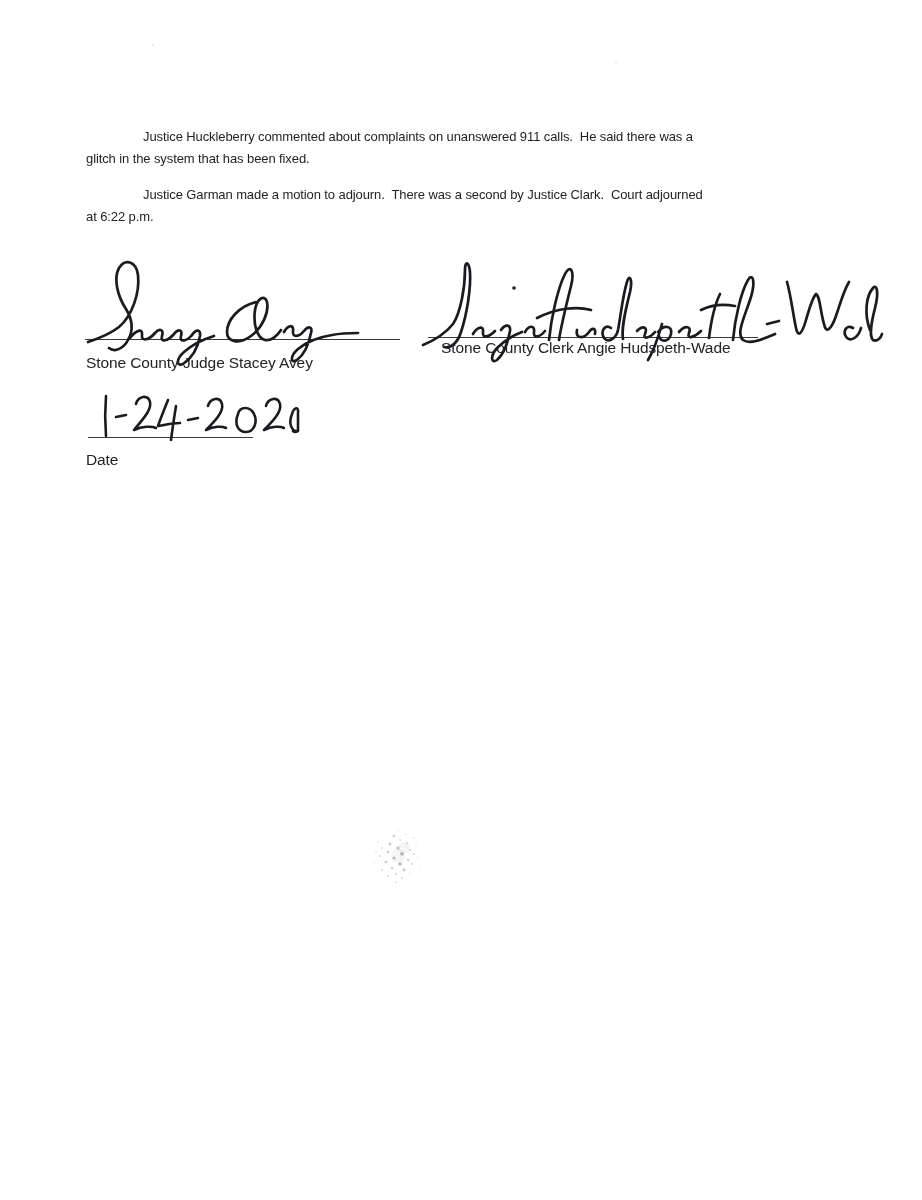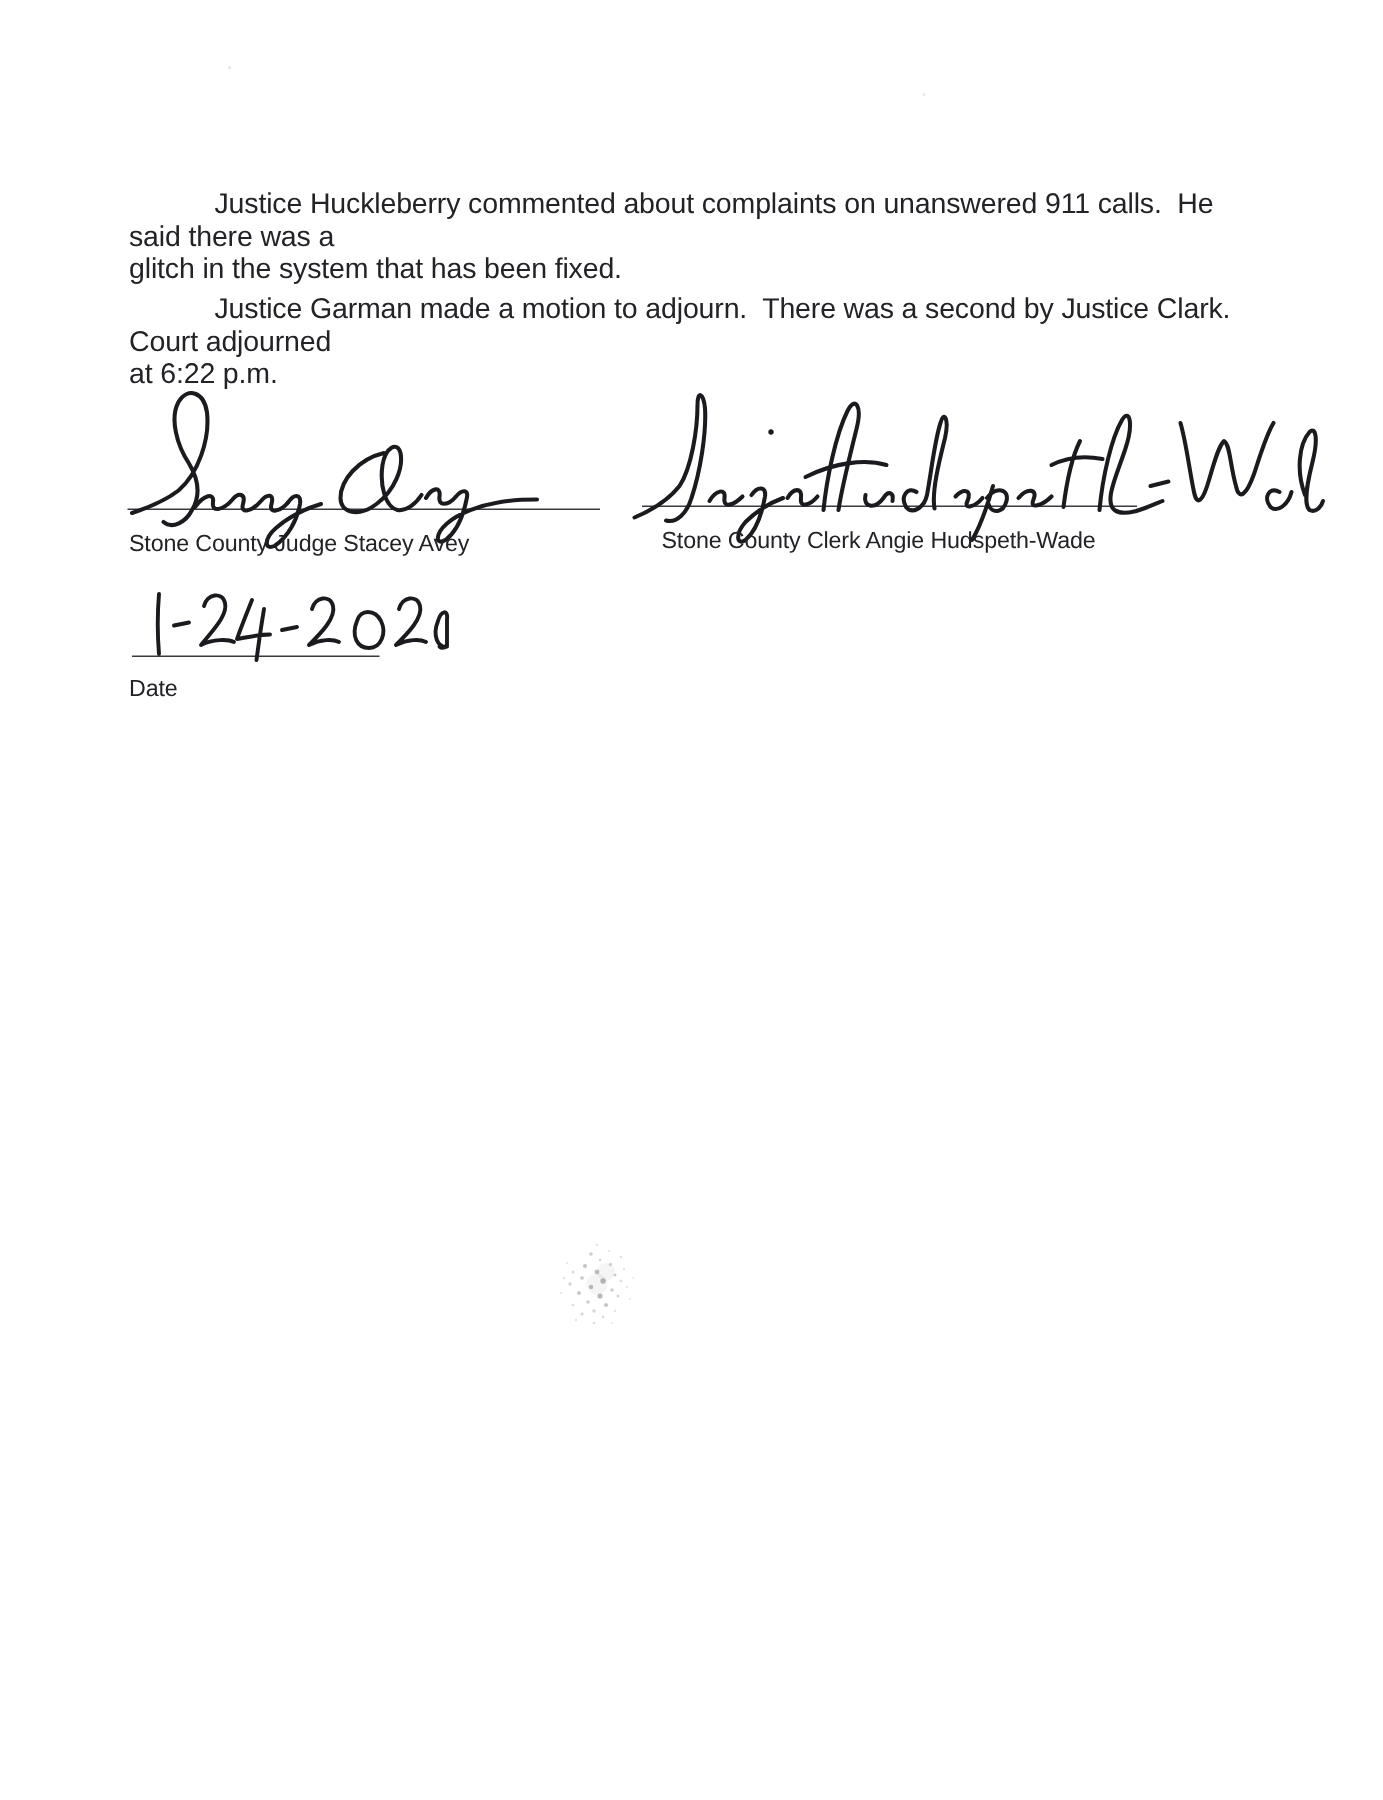"Justice Huckleberry commented about" .para { font-size: 19px -> 13px }
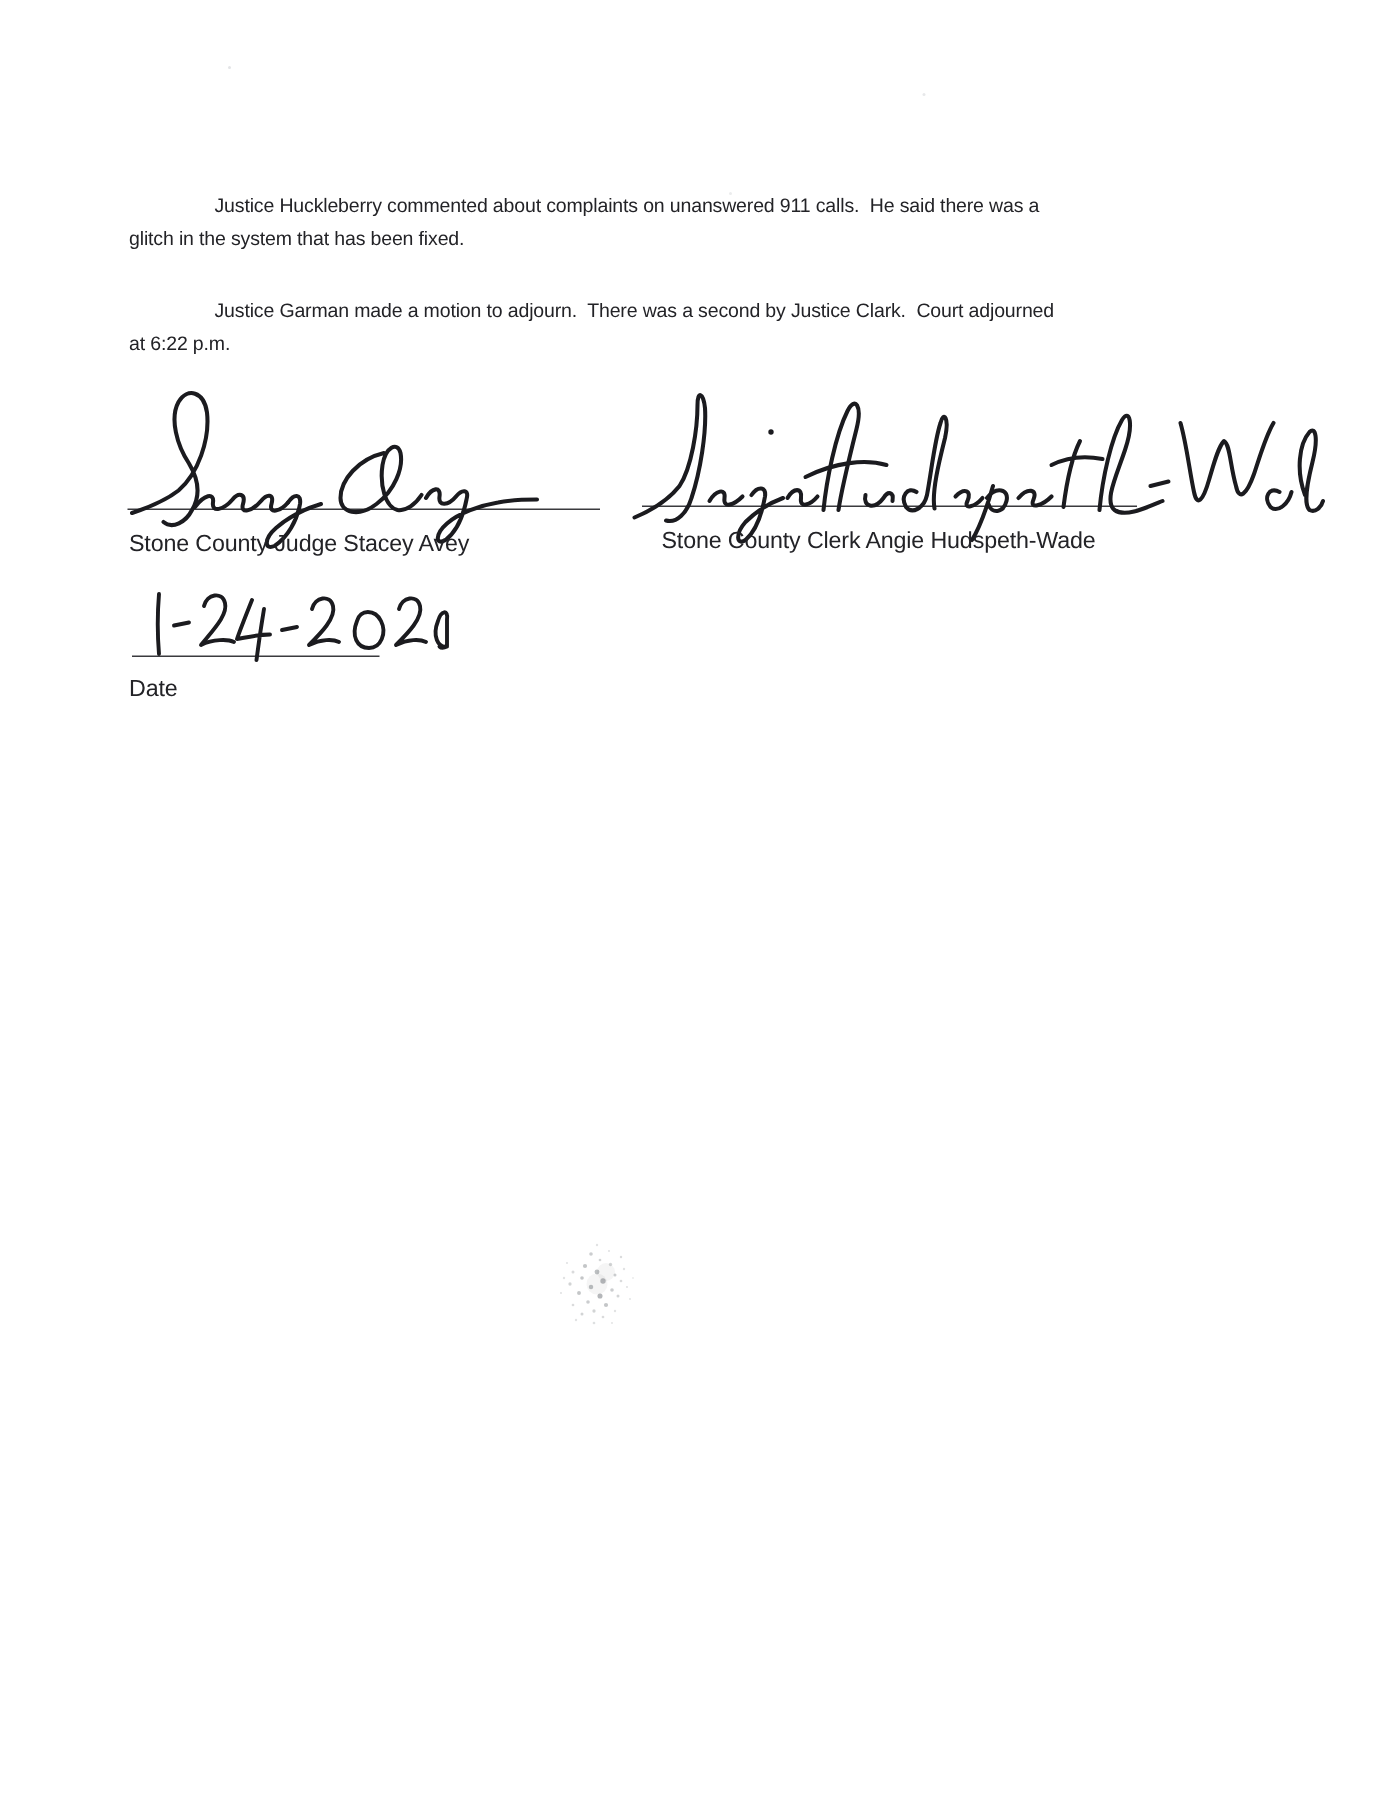"Justice Garman made a motion" div.abs { top: 196px -> 184px }
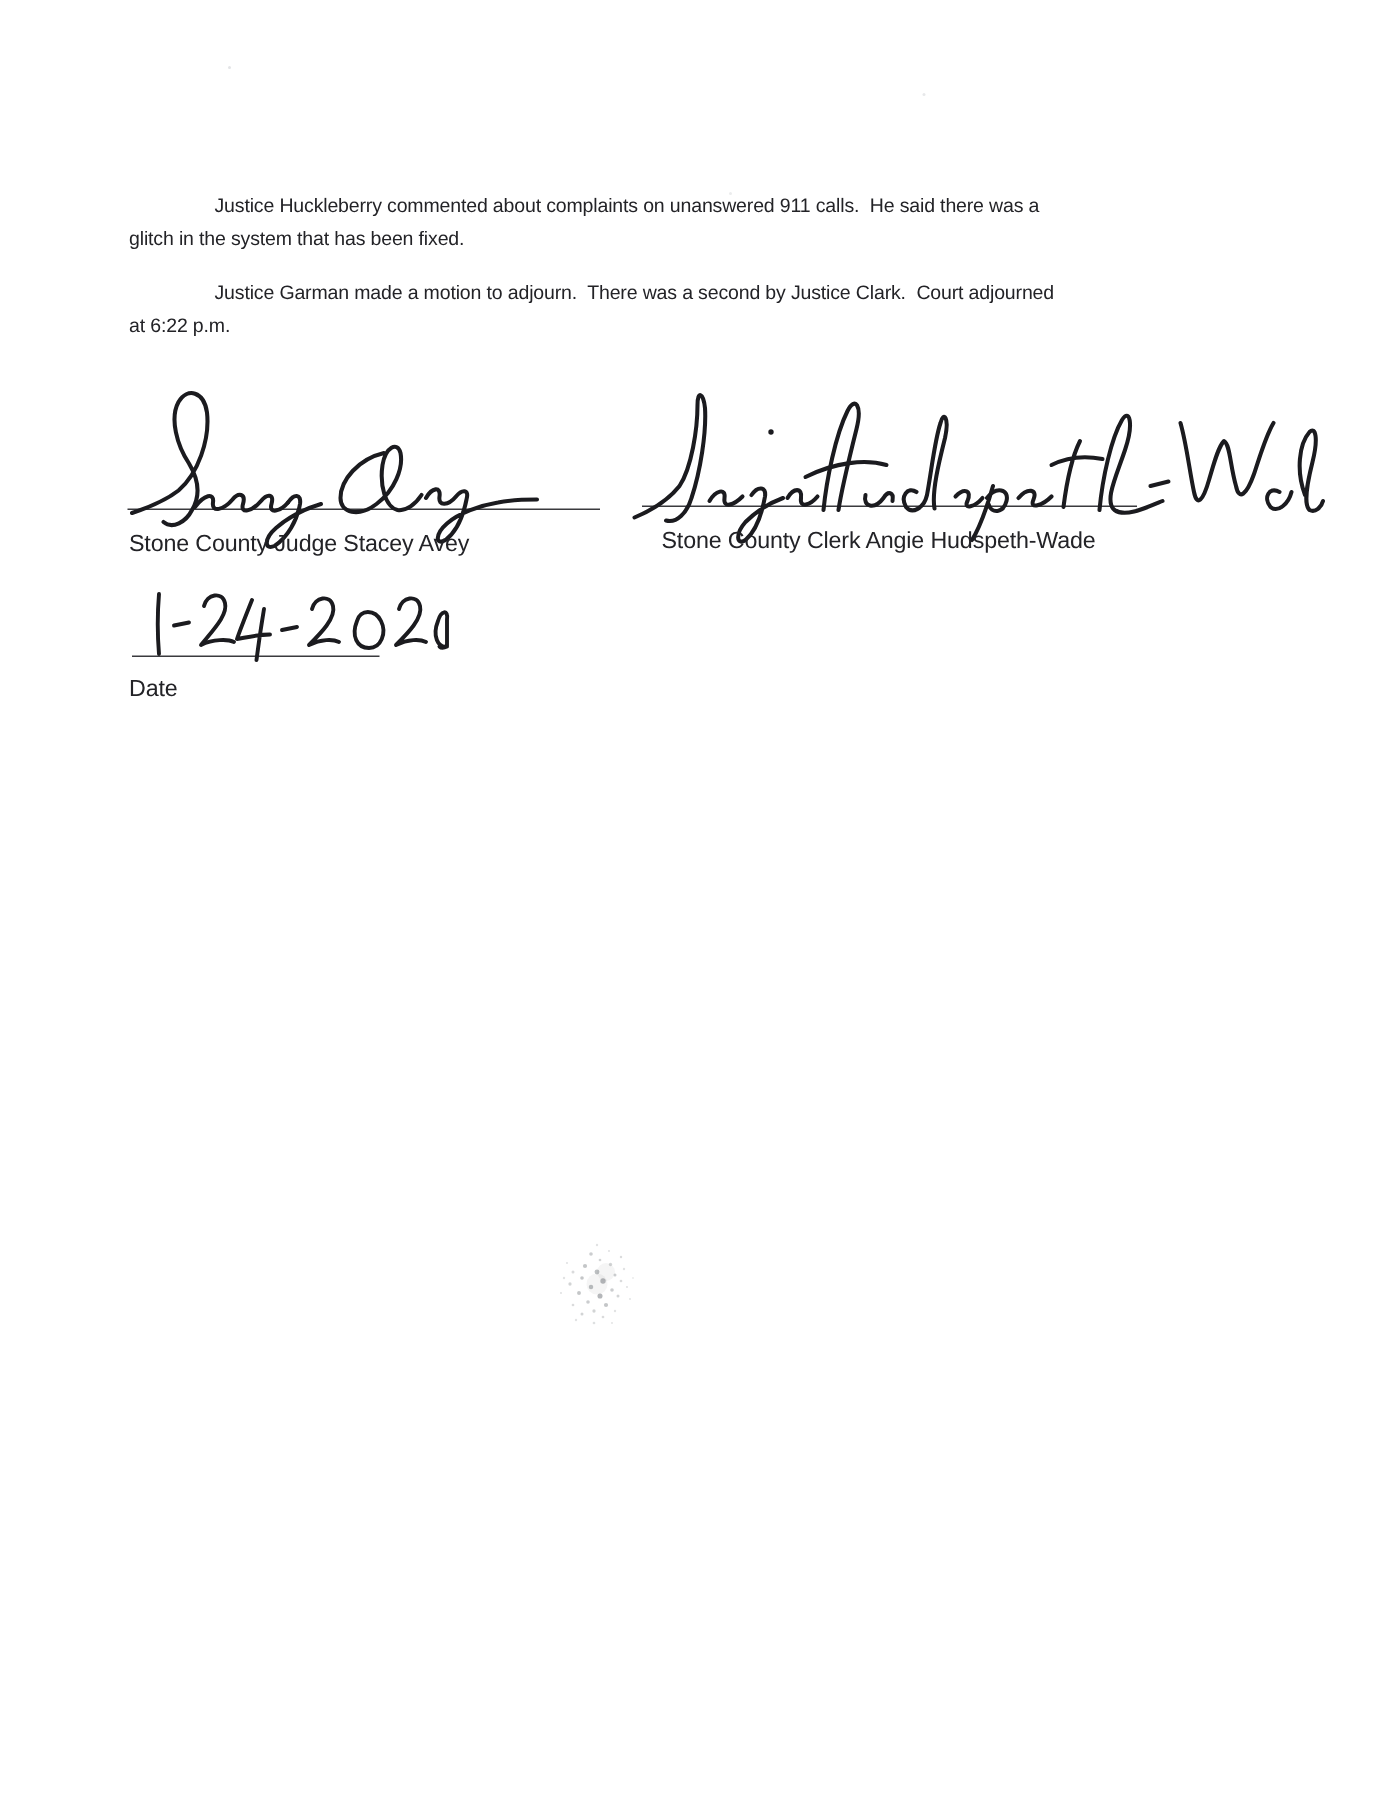"Stone County Clerk Angie Hudspeth-Wade" div.abs { top: 352px -> 339px }
